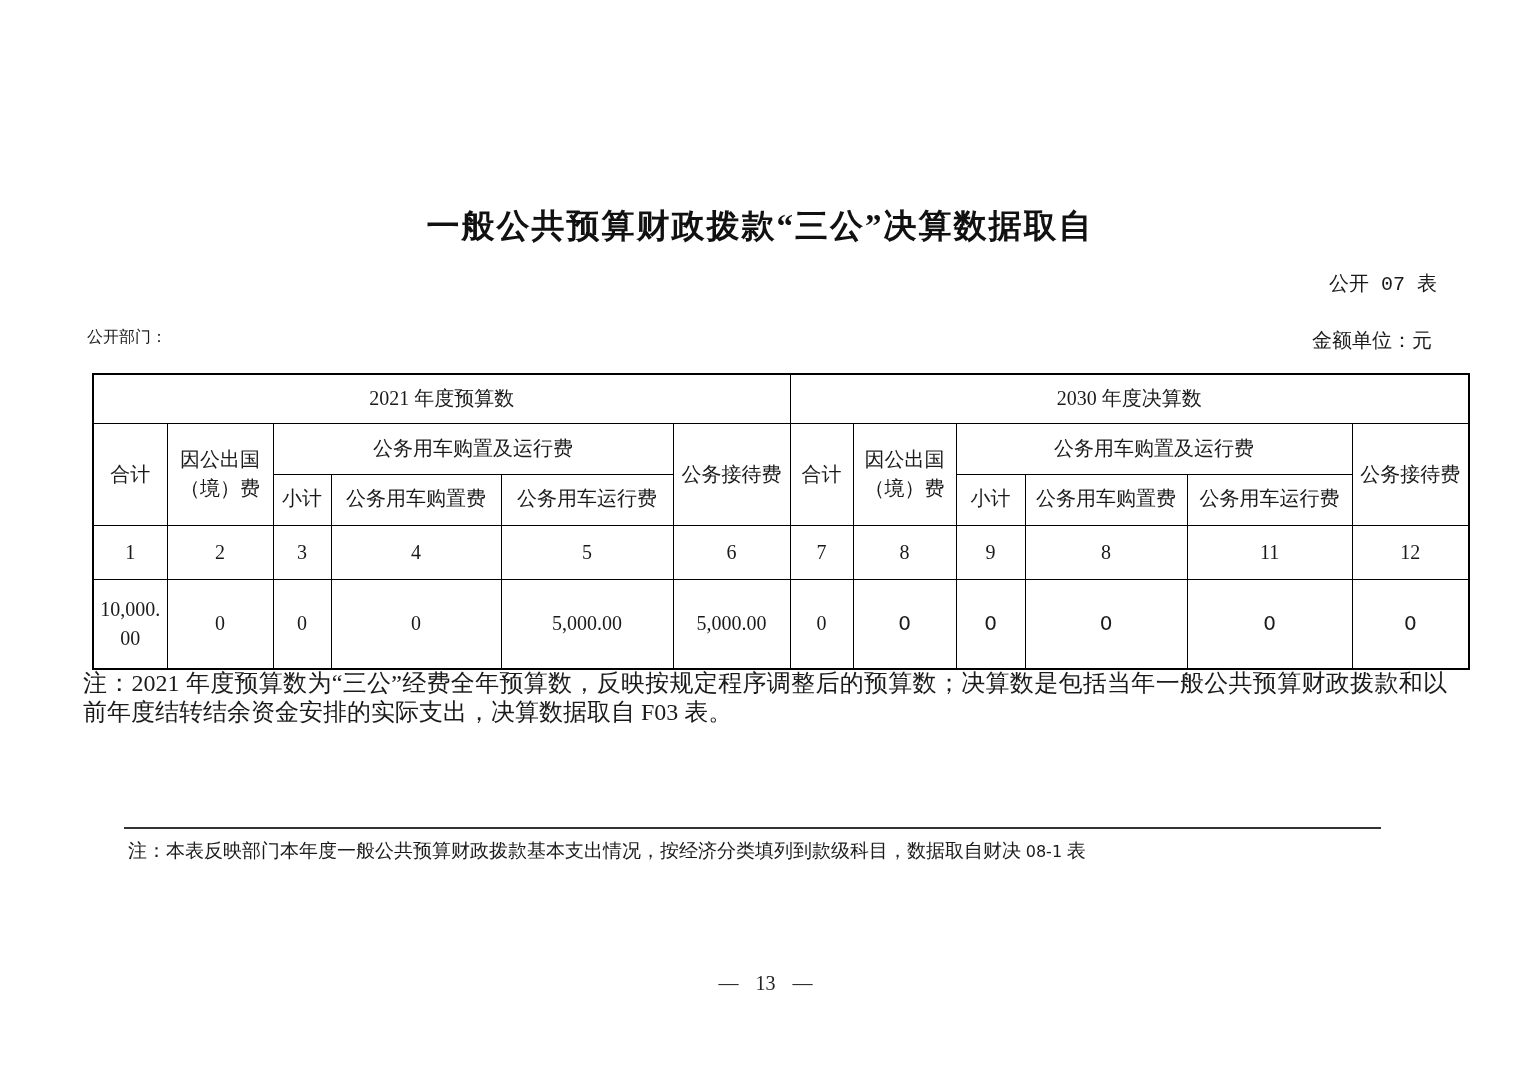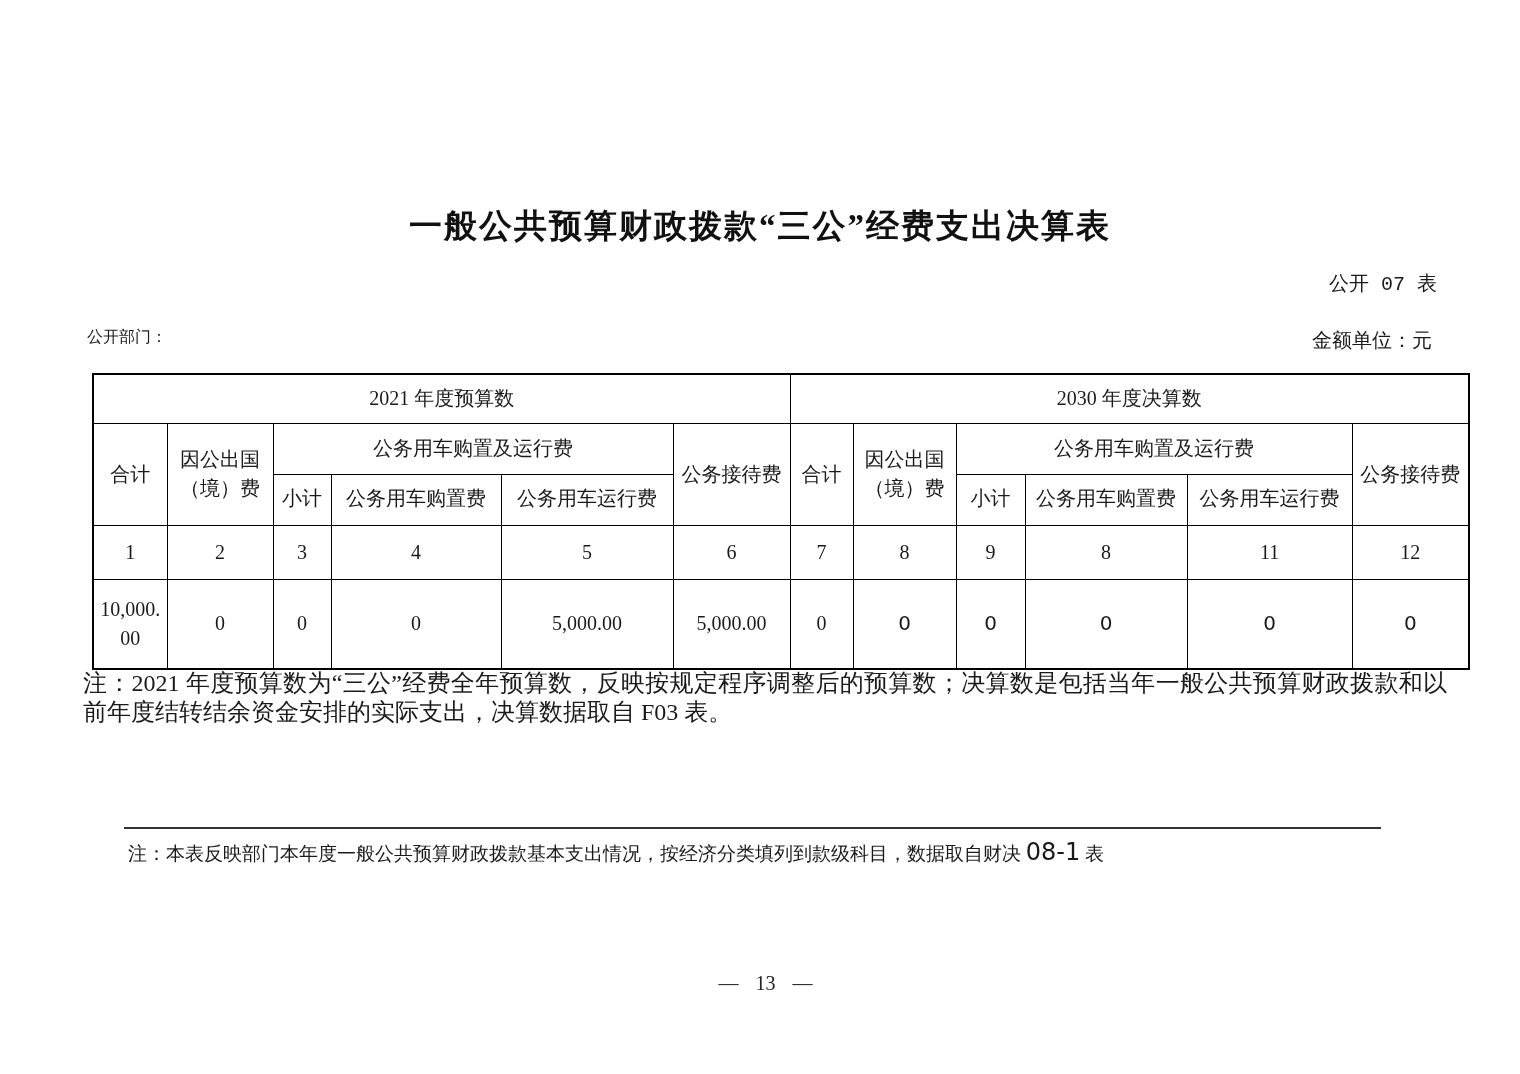"一般公共预算财政拨款“三公”经费支出决算表" h1.title { text: 经费支出决算表 -> 决算数据取自 }
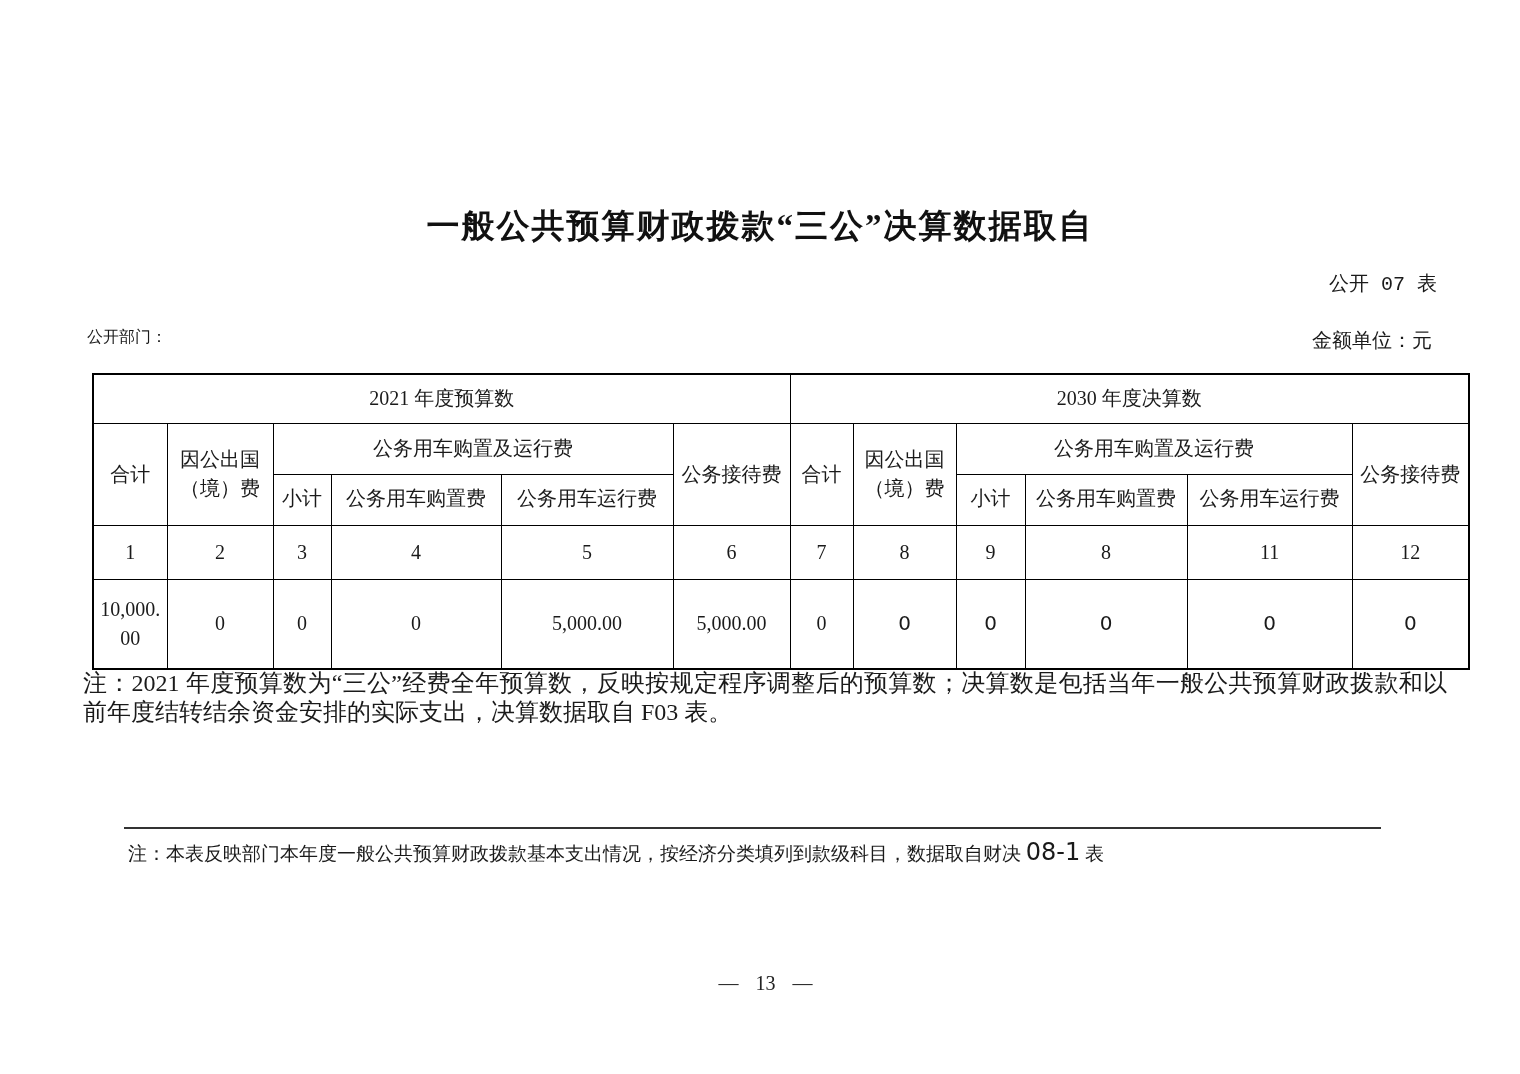"08-1" .note2 .sans { font-size: 24px -> 16px }
